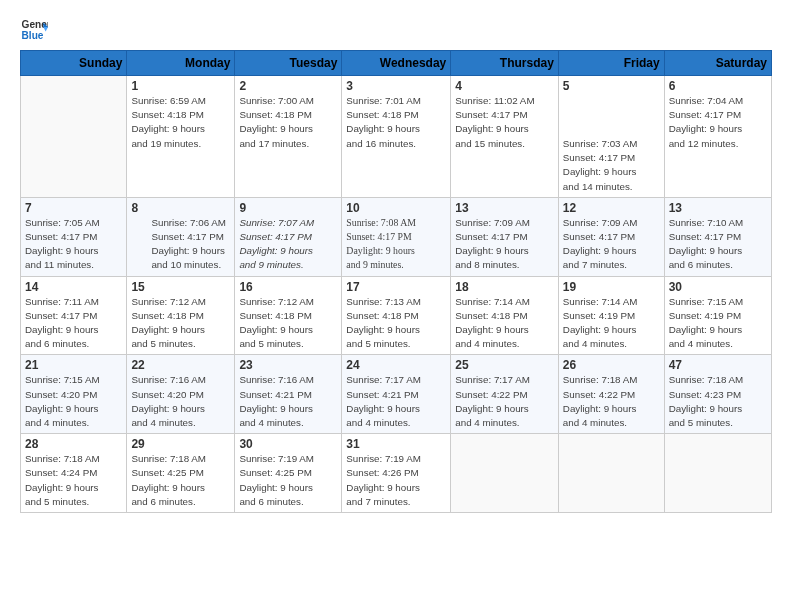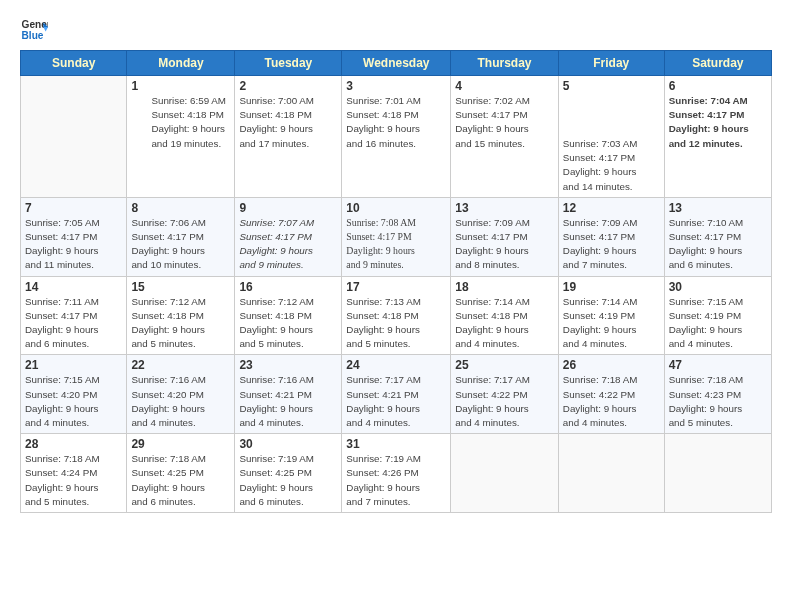"Sunday" .calendar thead th { color: #fef9c3 -> #000000; text-align: center -> right }
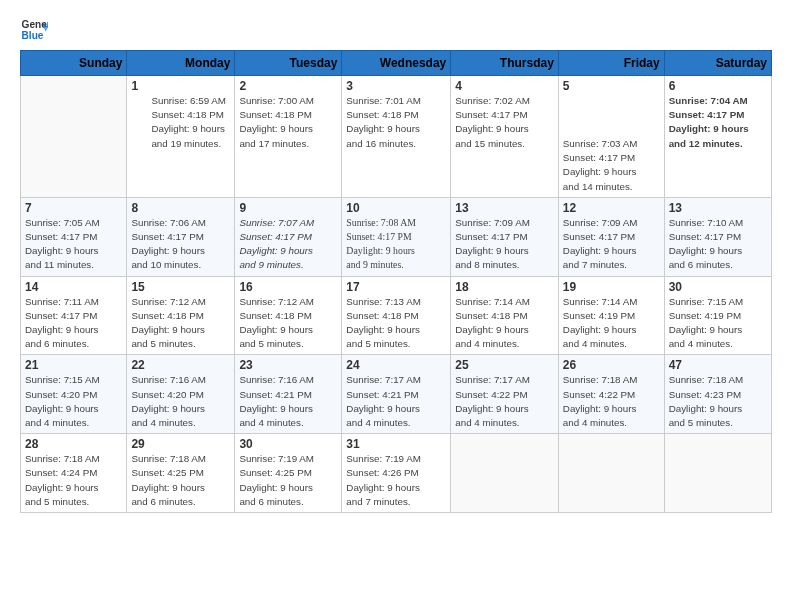"Sunrise: 6:59 AM" div.day-info { margin-left: 20px -> none }
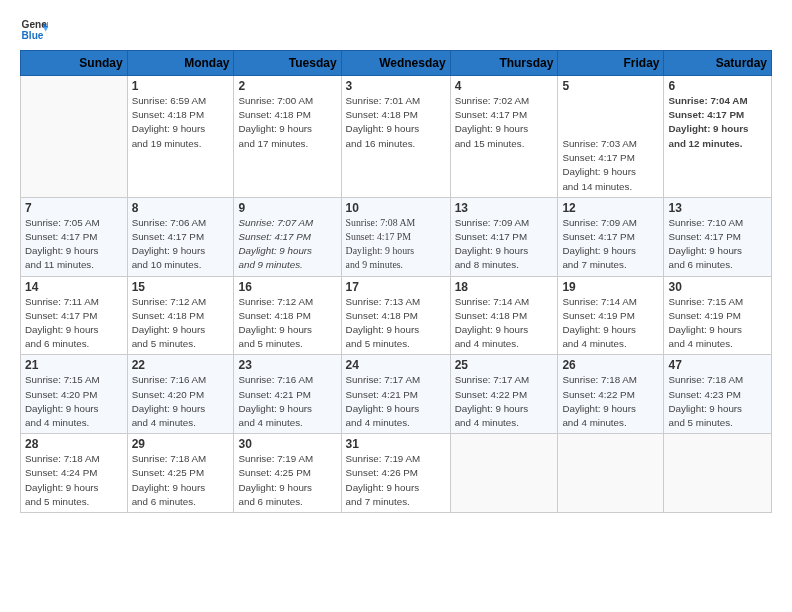"Sunrise: 7:02 AM" div.day-info { text: 7:02 -> 11:02 }
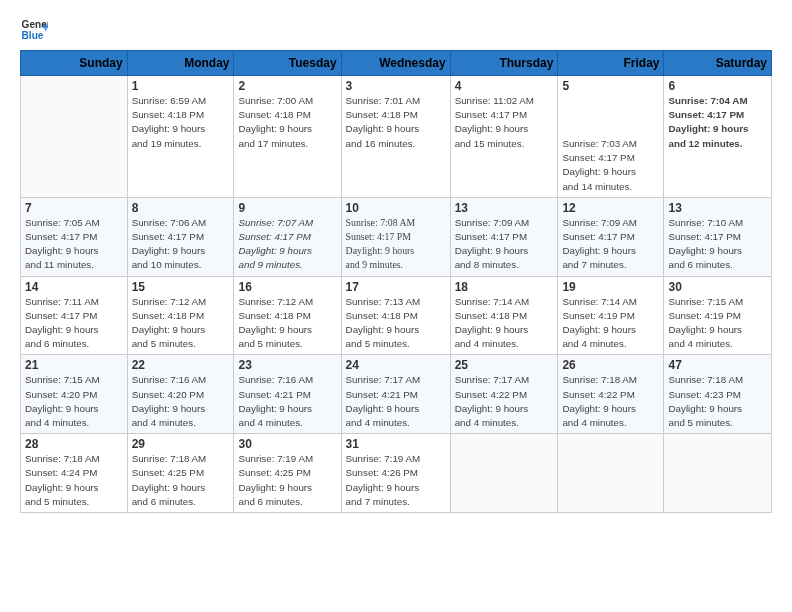"Sunrise: 7:04 AM" div.day-info { font-weight: bold -> none }
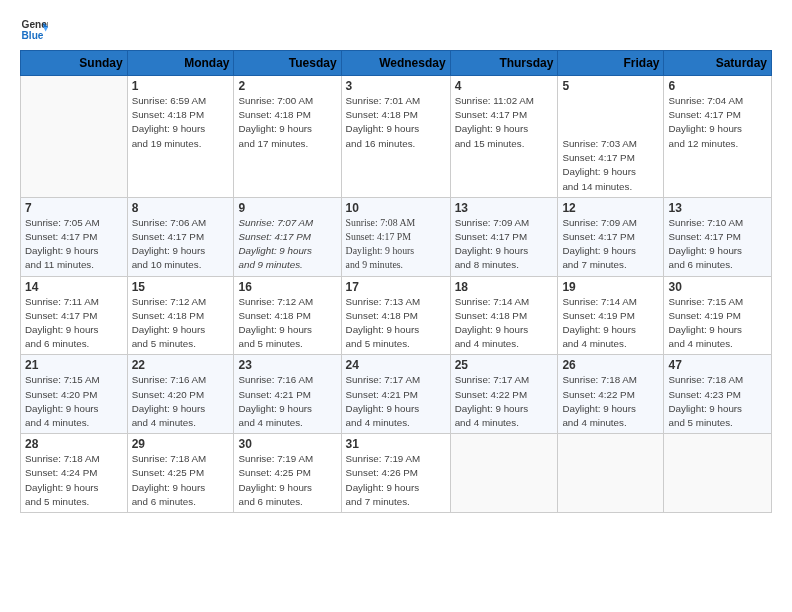"Sunrise: 7:06 AM" div.day-info { margin-left: none -> 20px }
